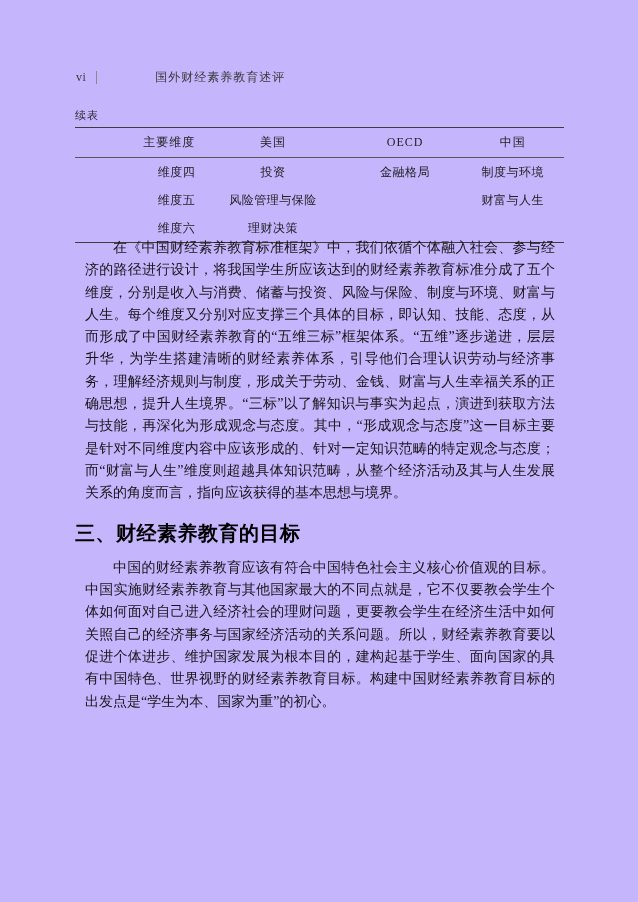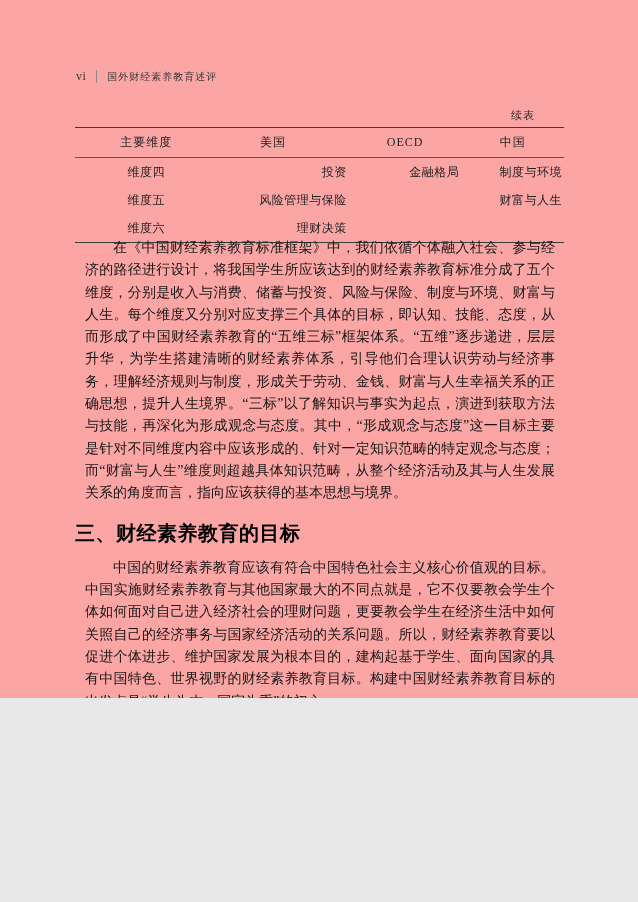"vi" .page { background: #fca5a5 -> #c4b5fd; height: 698px -> 902px }
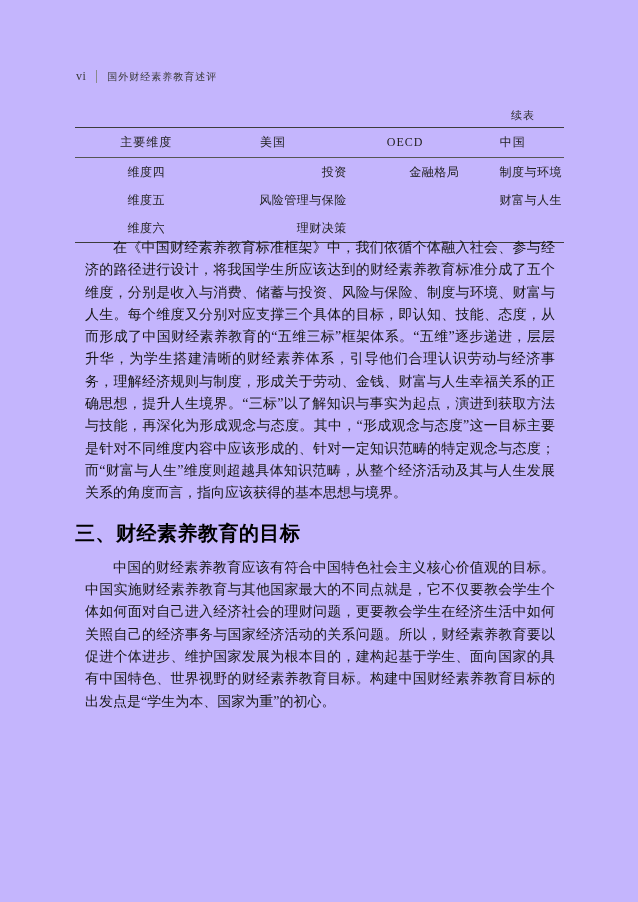"国外财经素养教育述评" .running-header .book-title { font-size: 10px -> 12px; margin-left: none -> 48px }
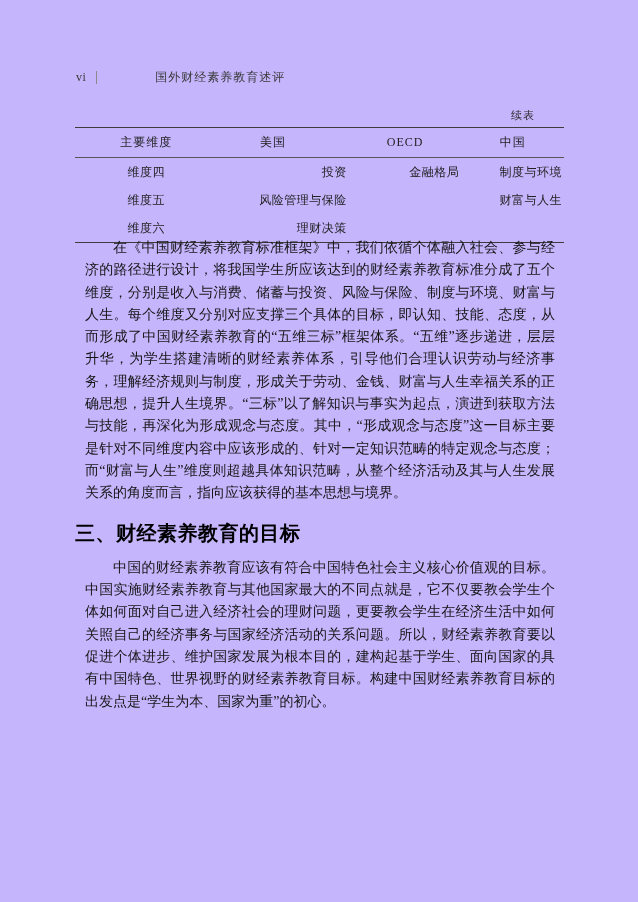"续表" .continued-label { text-align: right -> left }
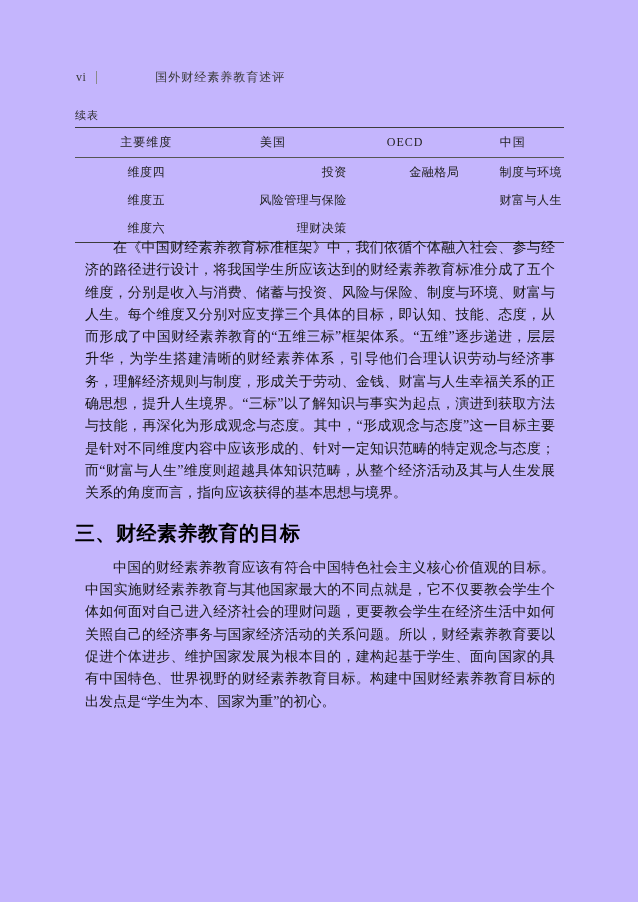"主要维度" table.dim-table th.col-dim, table.dim-table td.col-dim { text-align: center -> right }
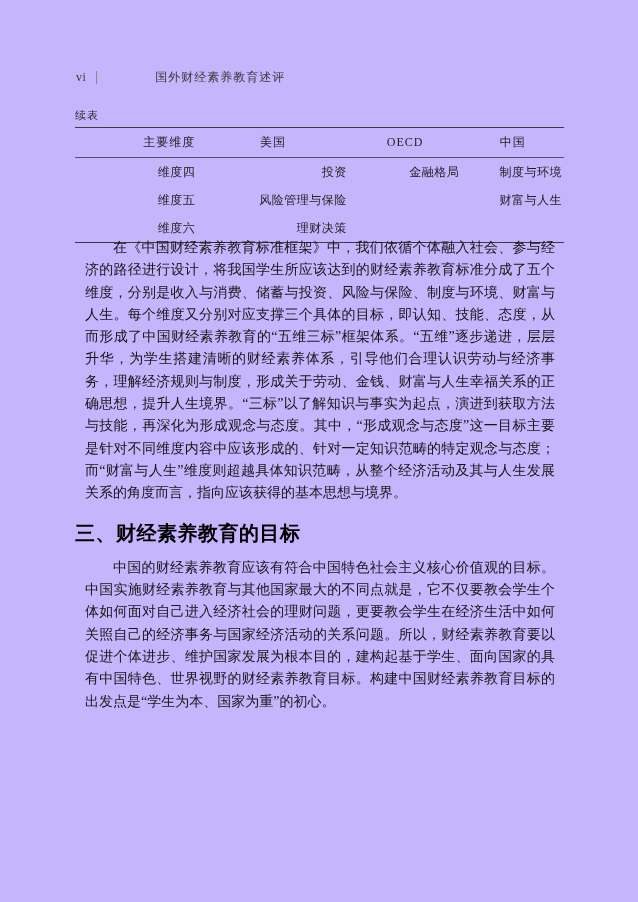"投资" table.dim-table td { text-align: right -> center }
